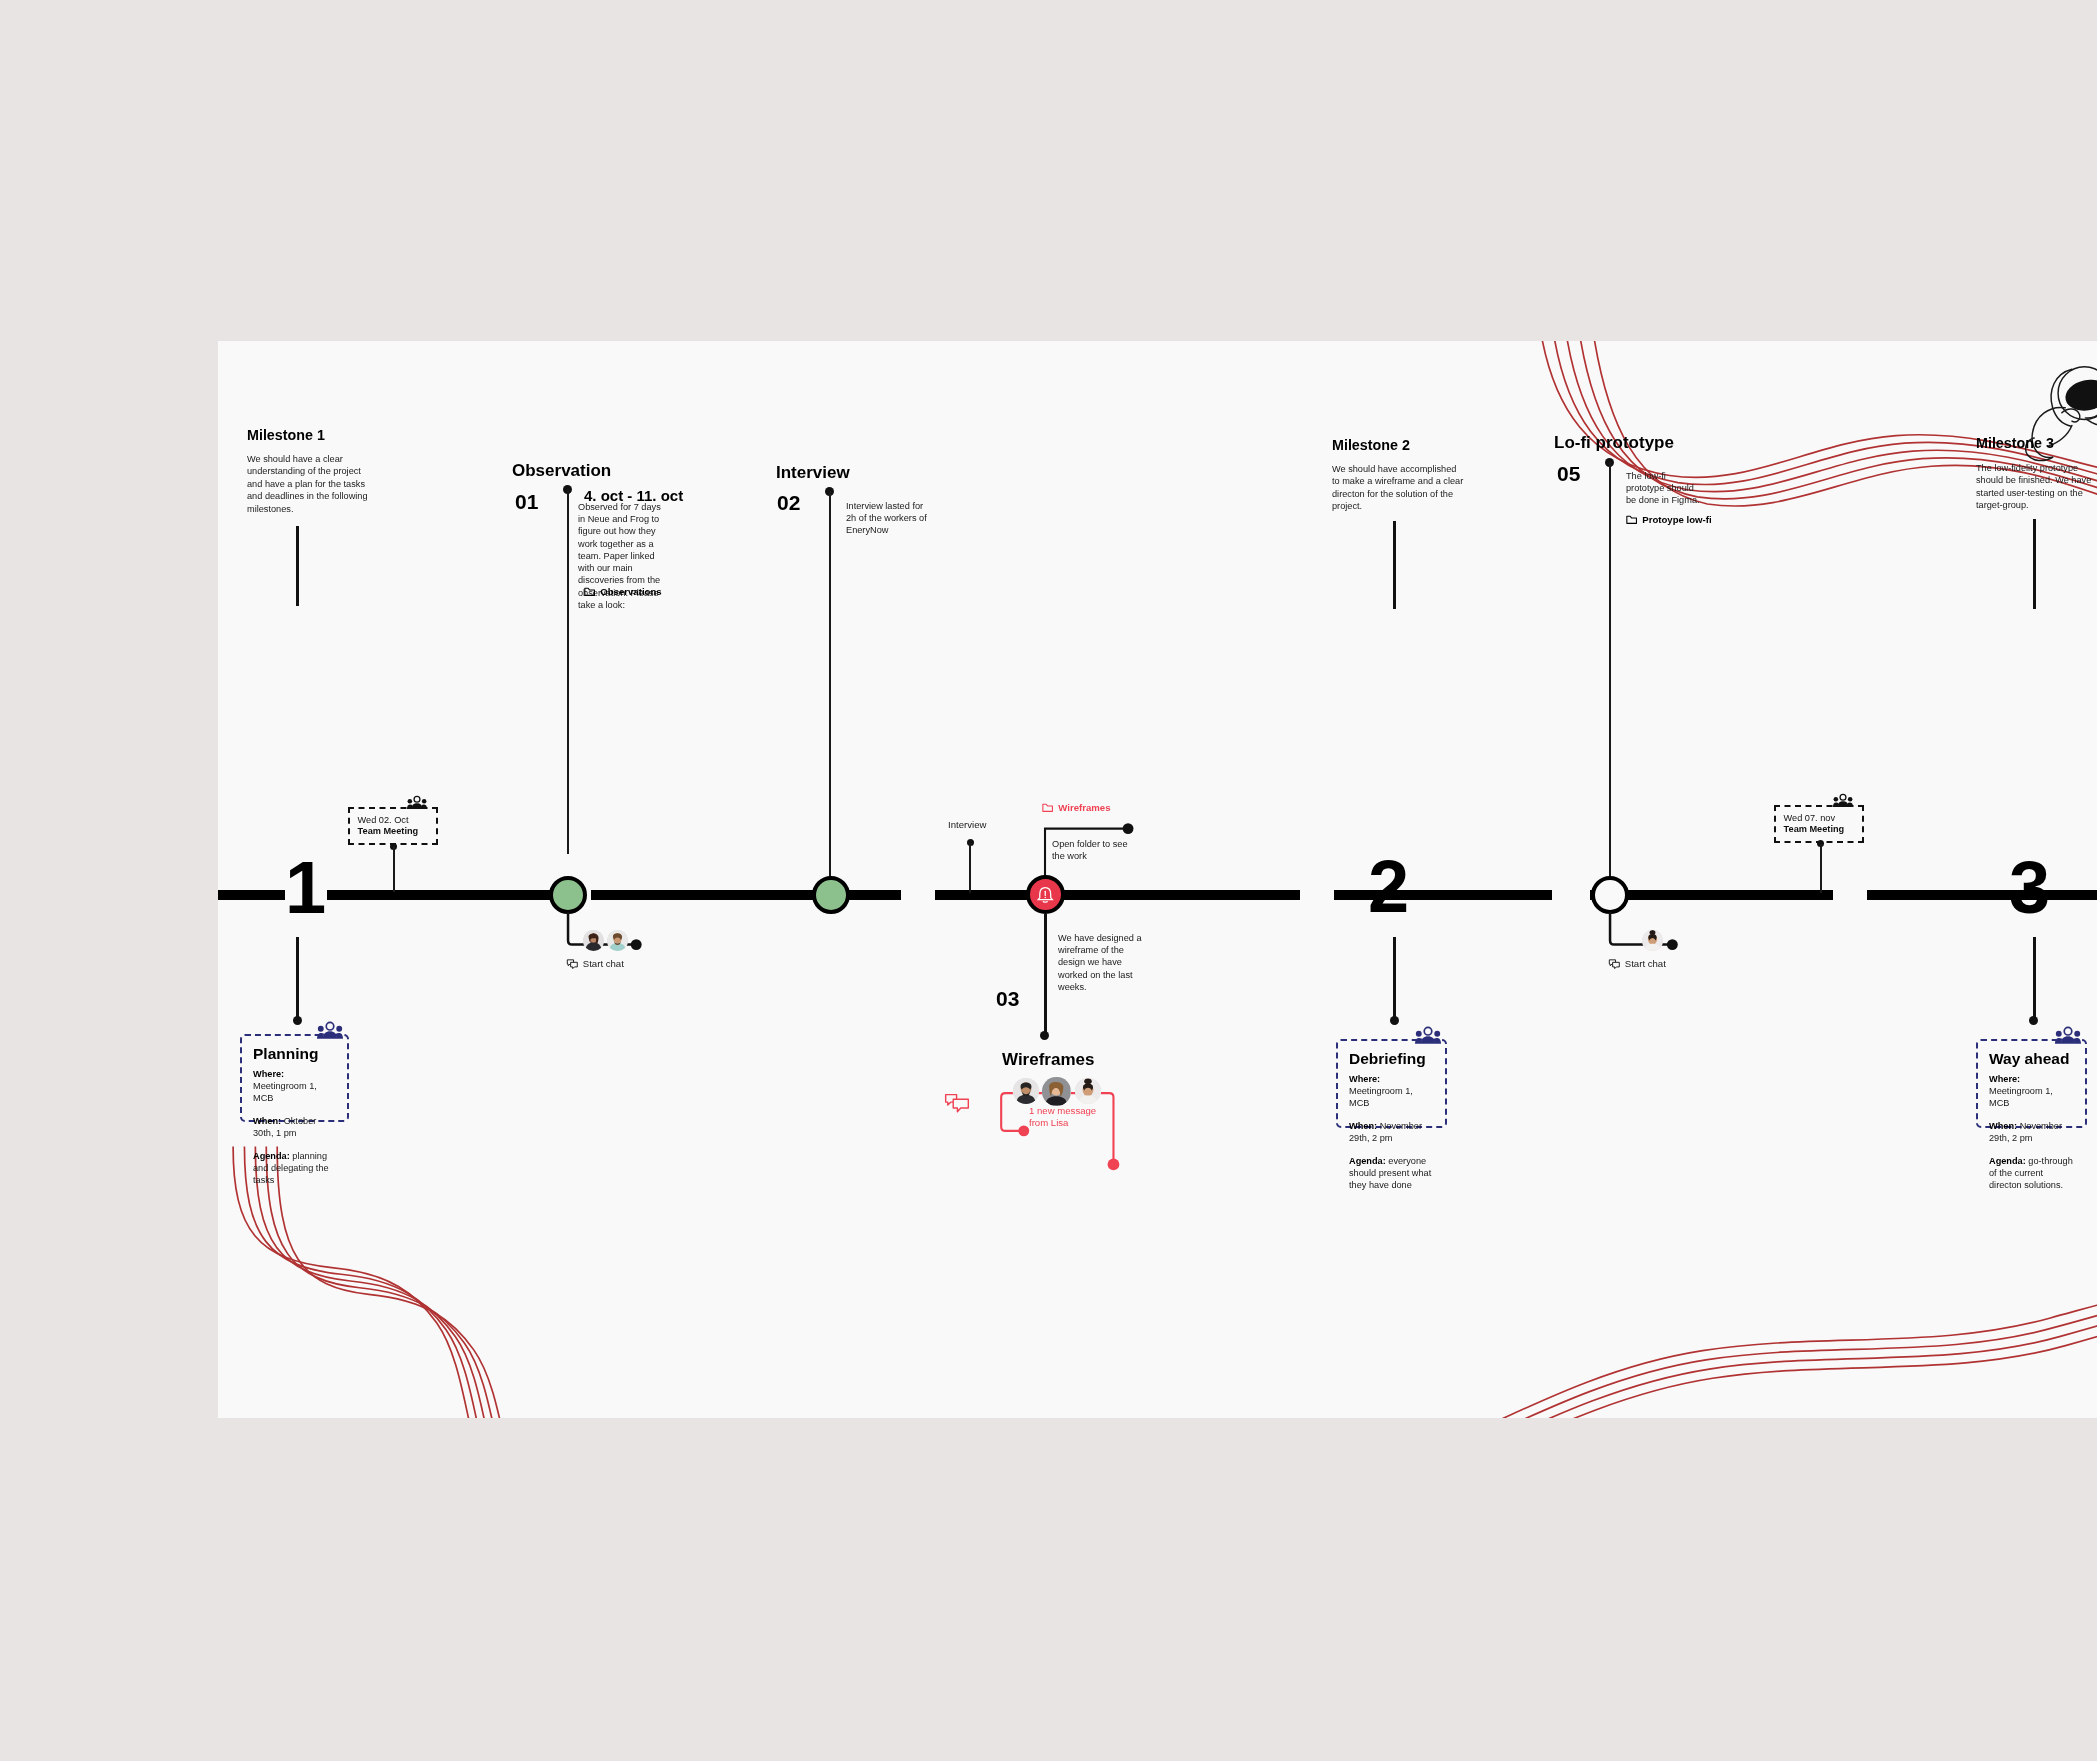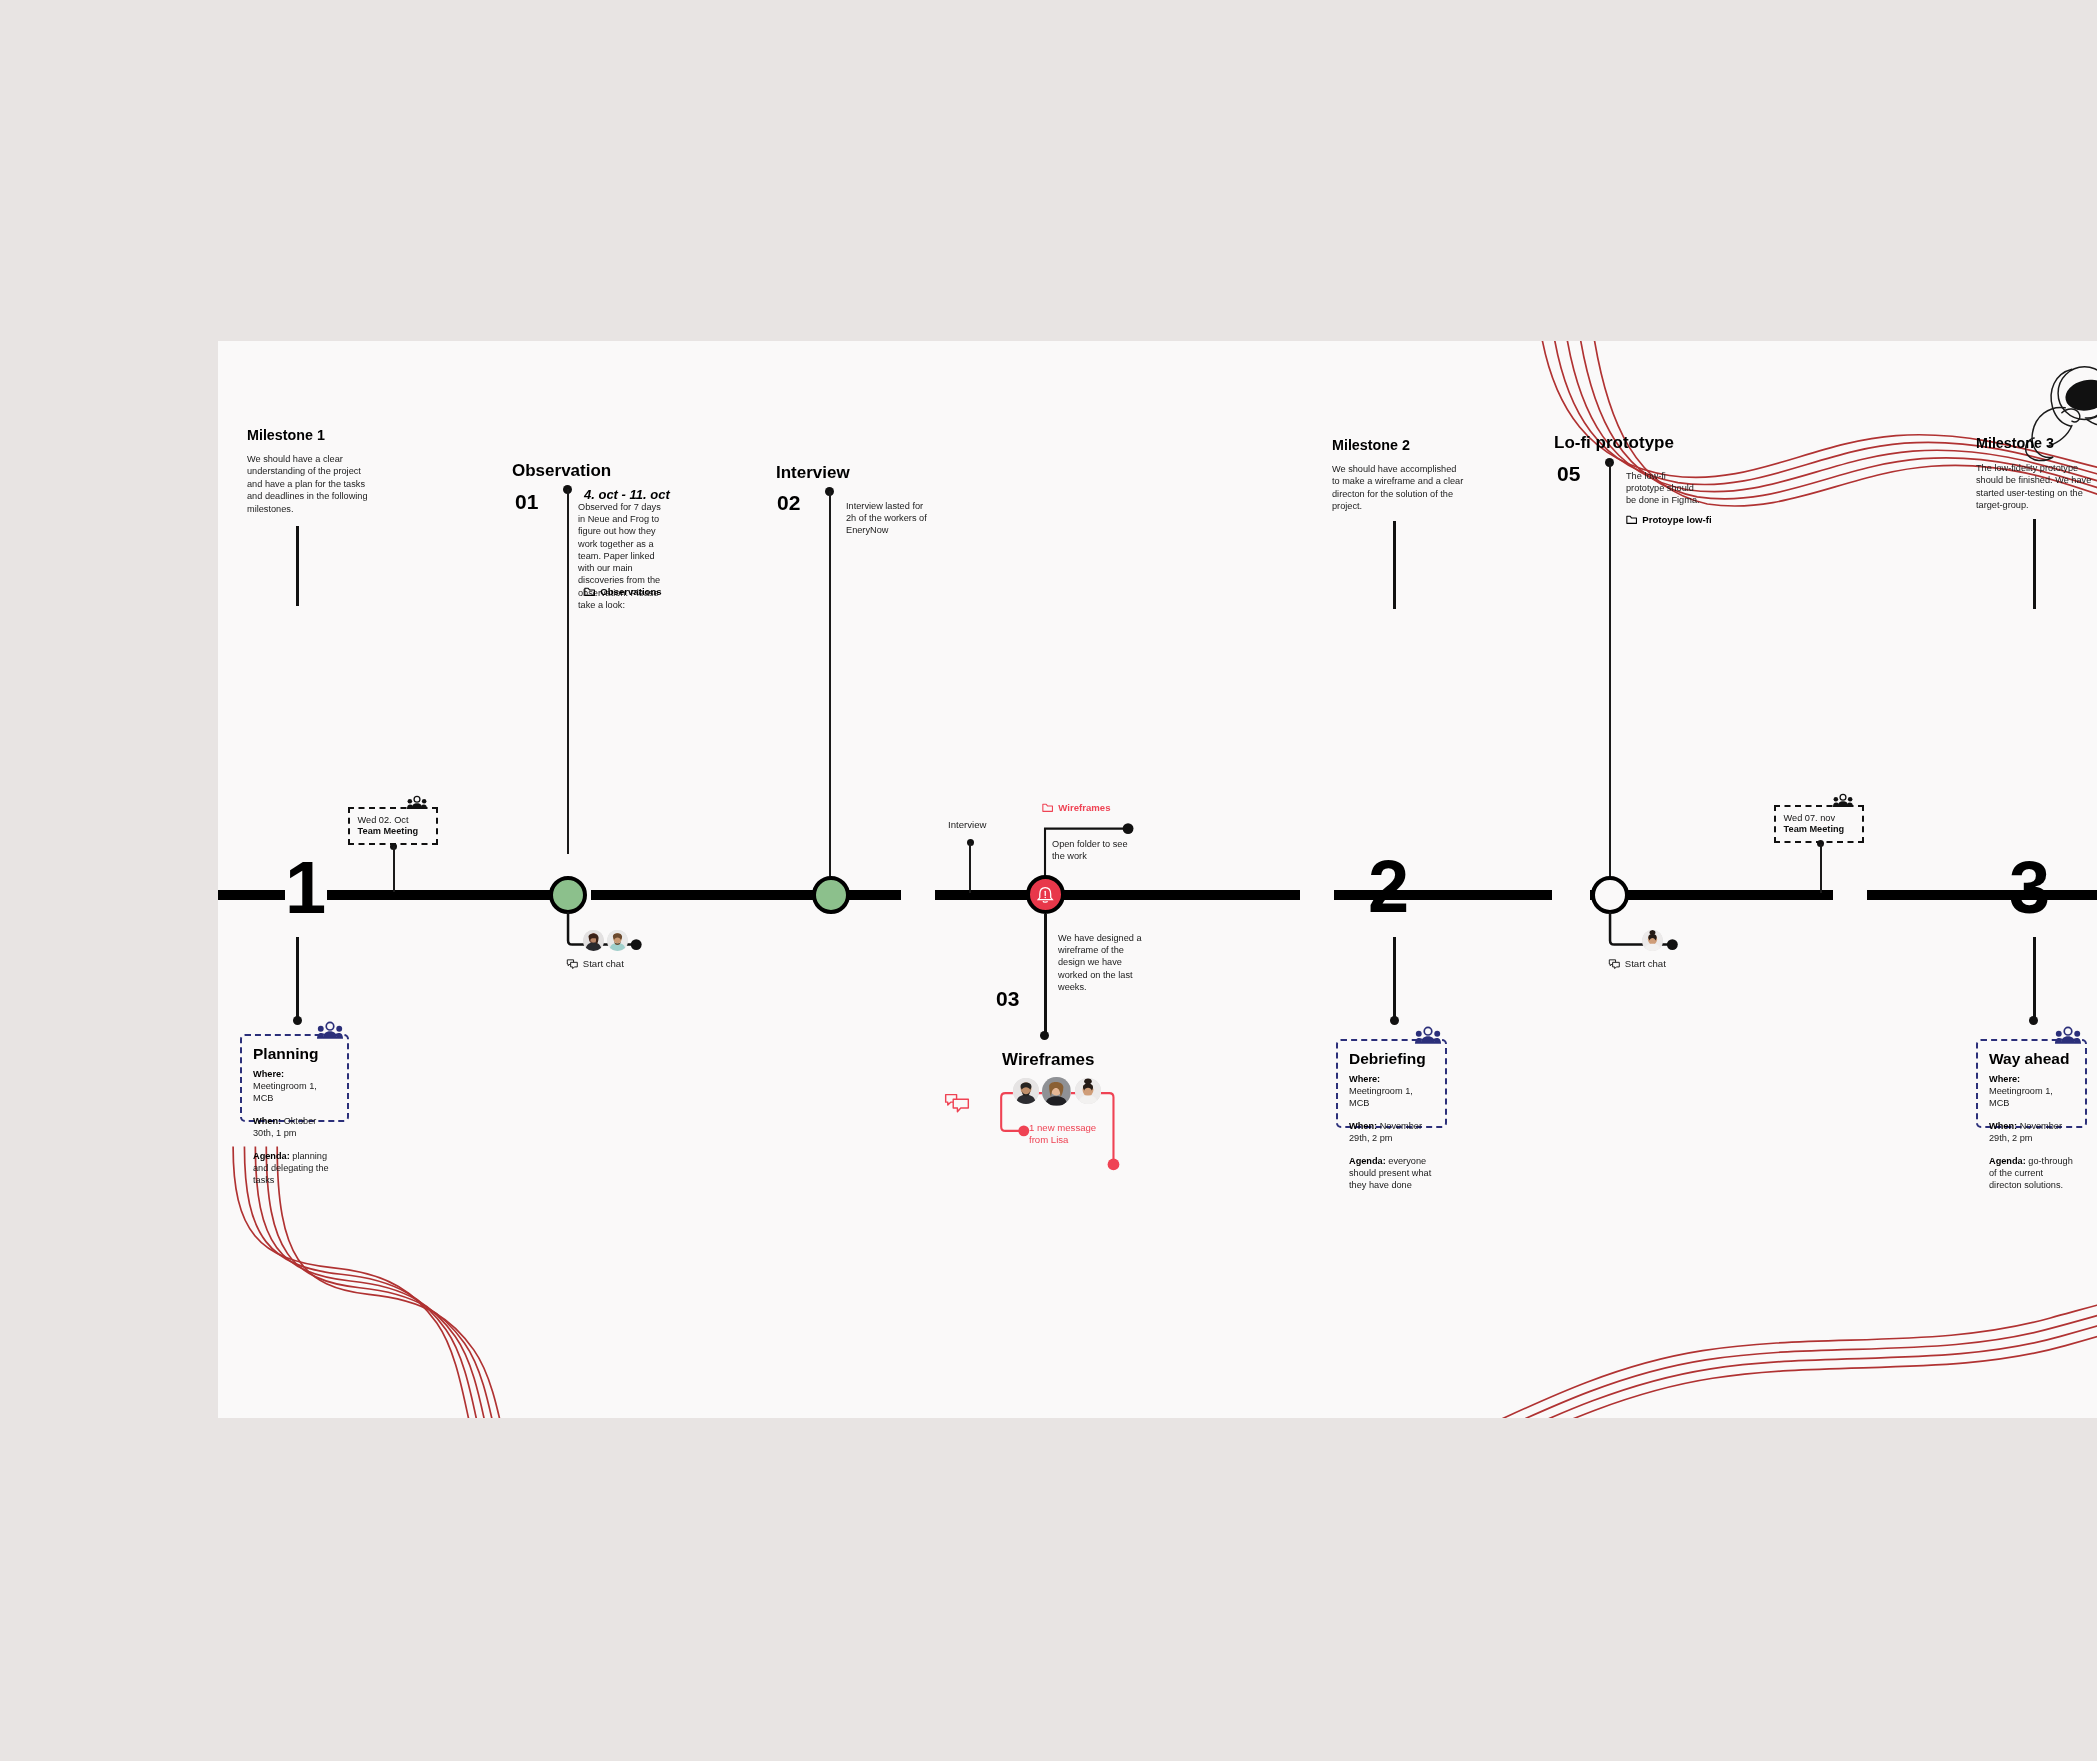"4. oct - 11. oct" .step-date { font-size: 13px -> 15px; font-style: italic -> none }
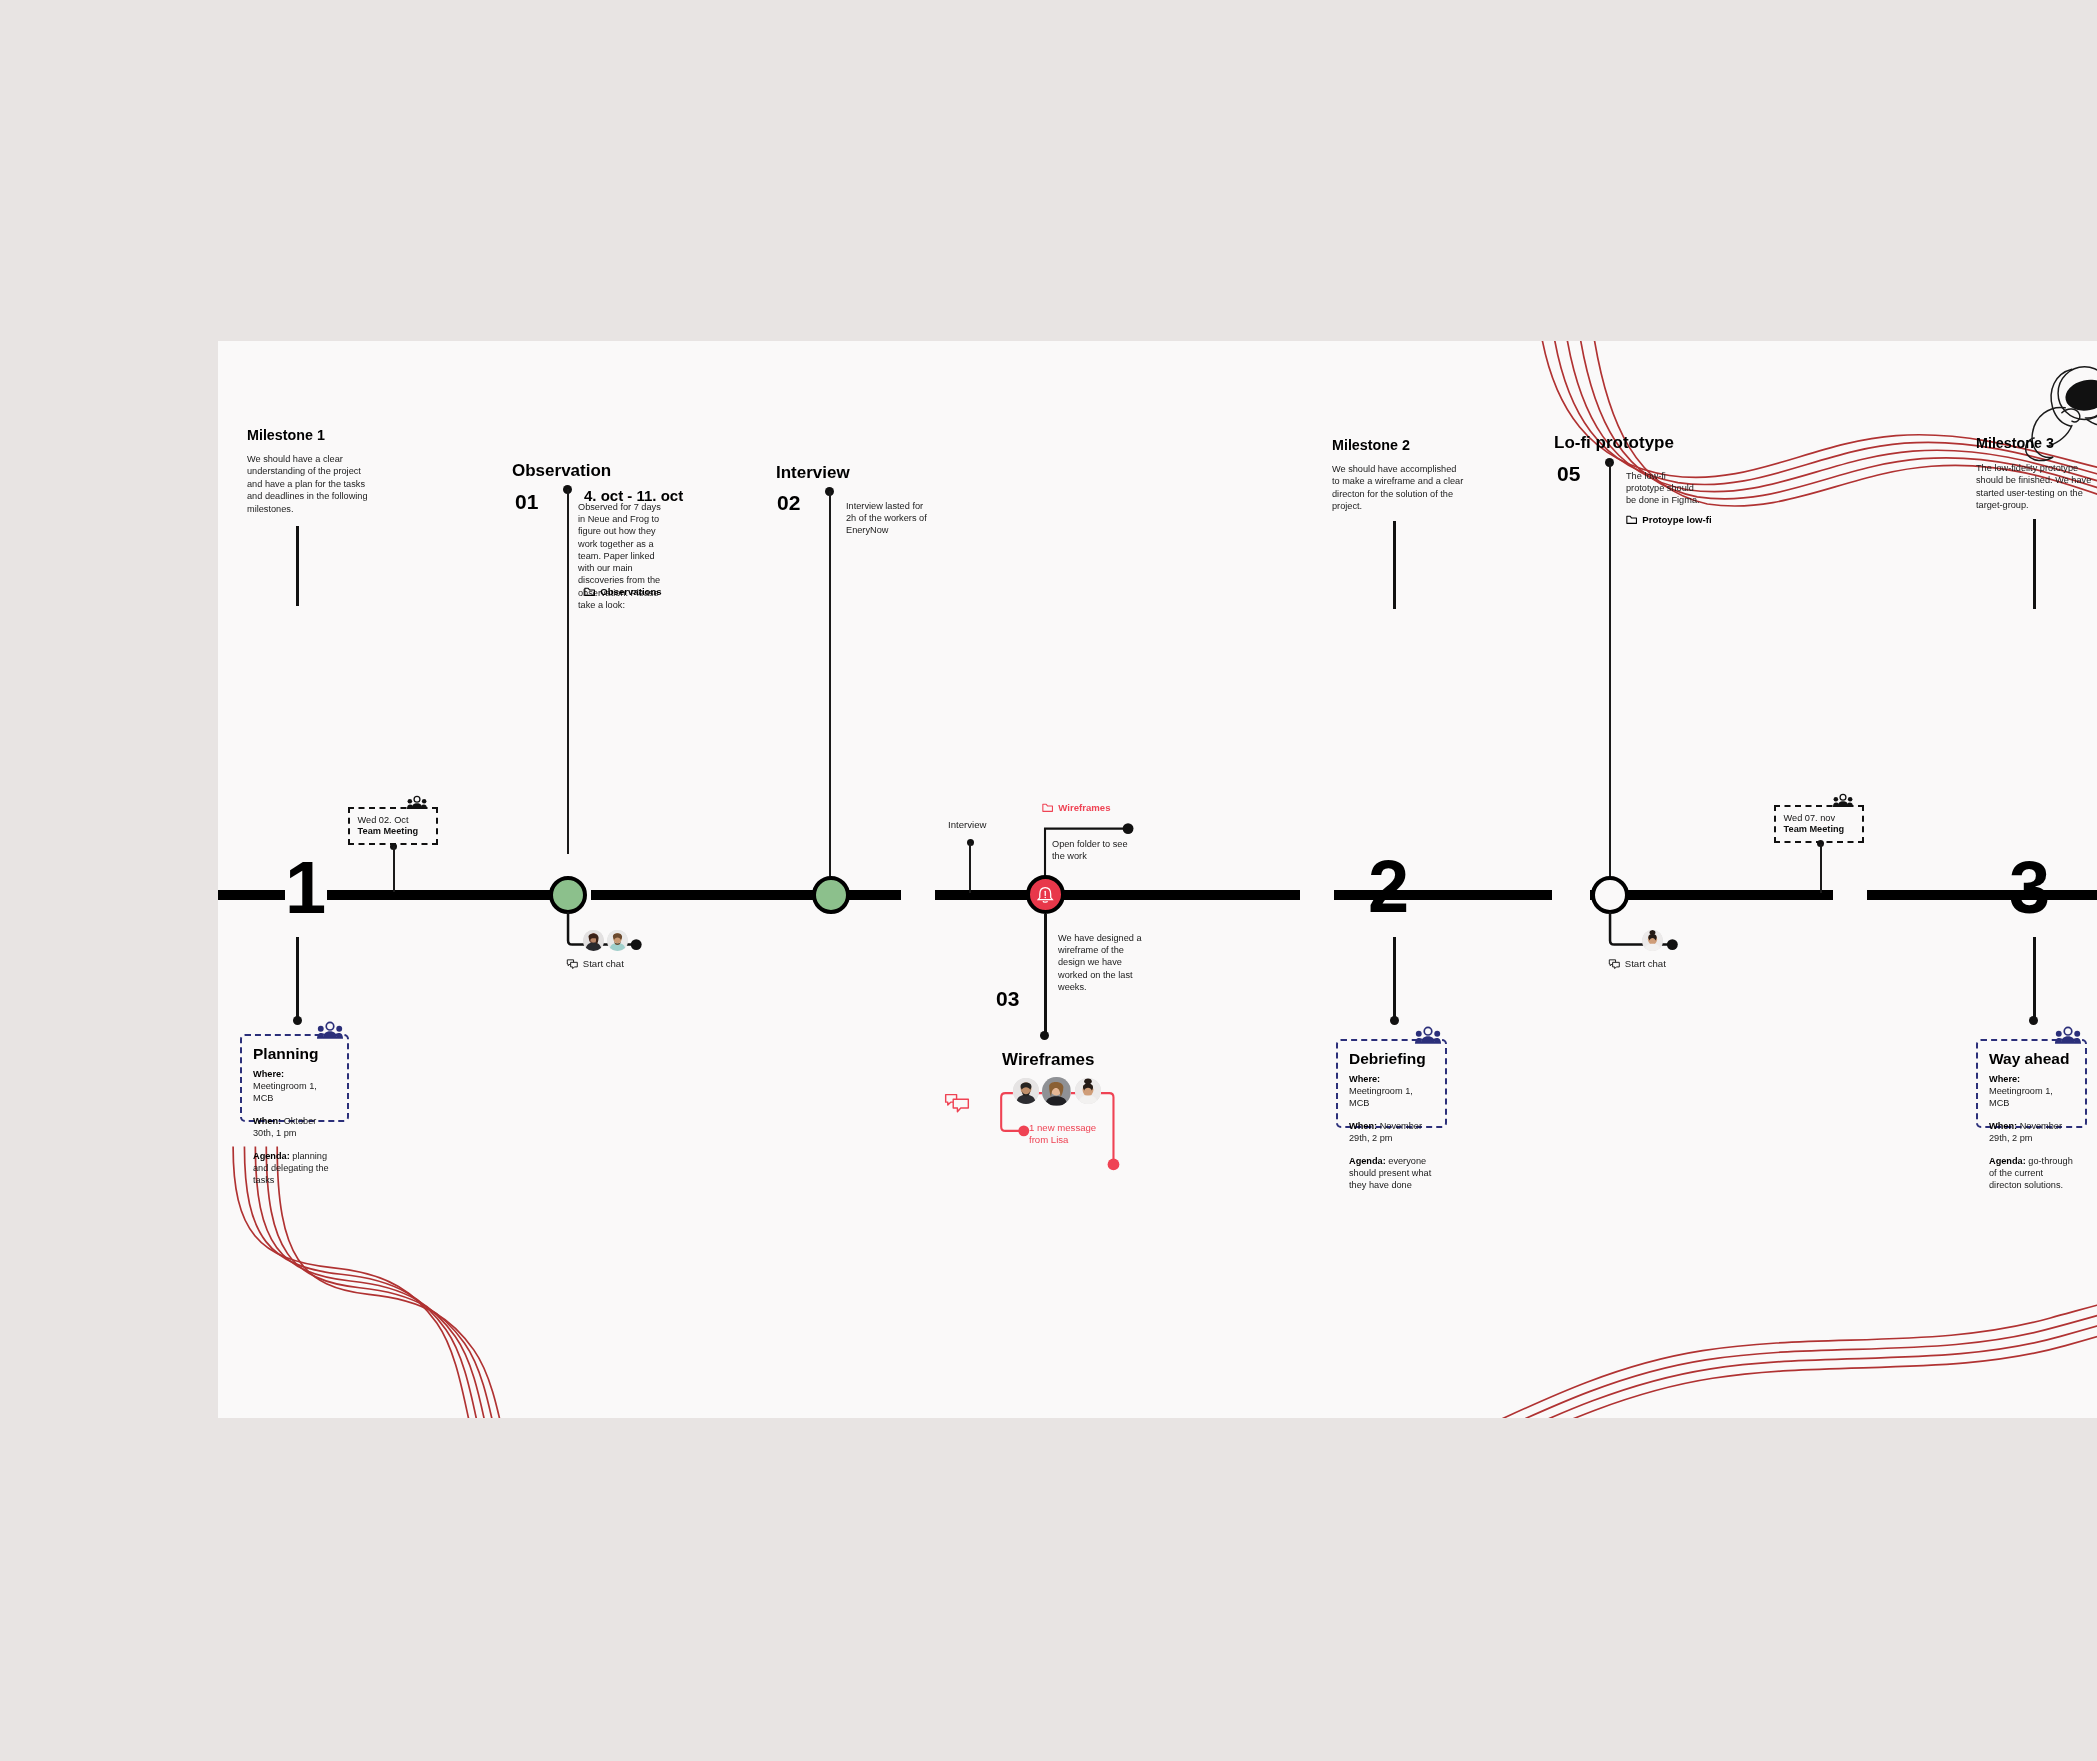"1 new message from Lisa" div.newmsg { top: 781px -> 764px }
